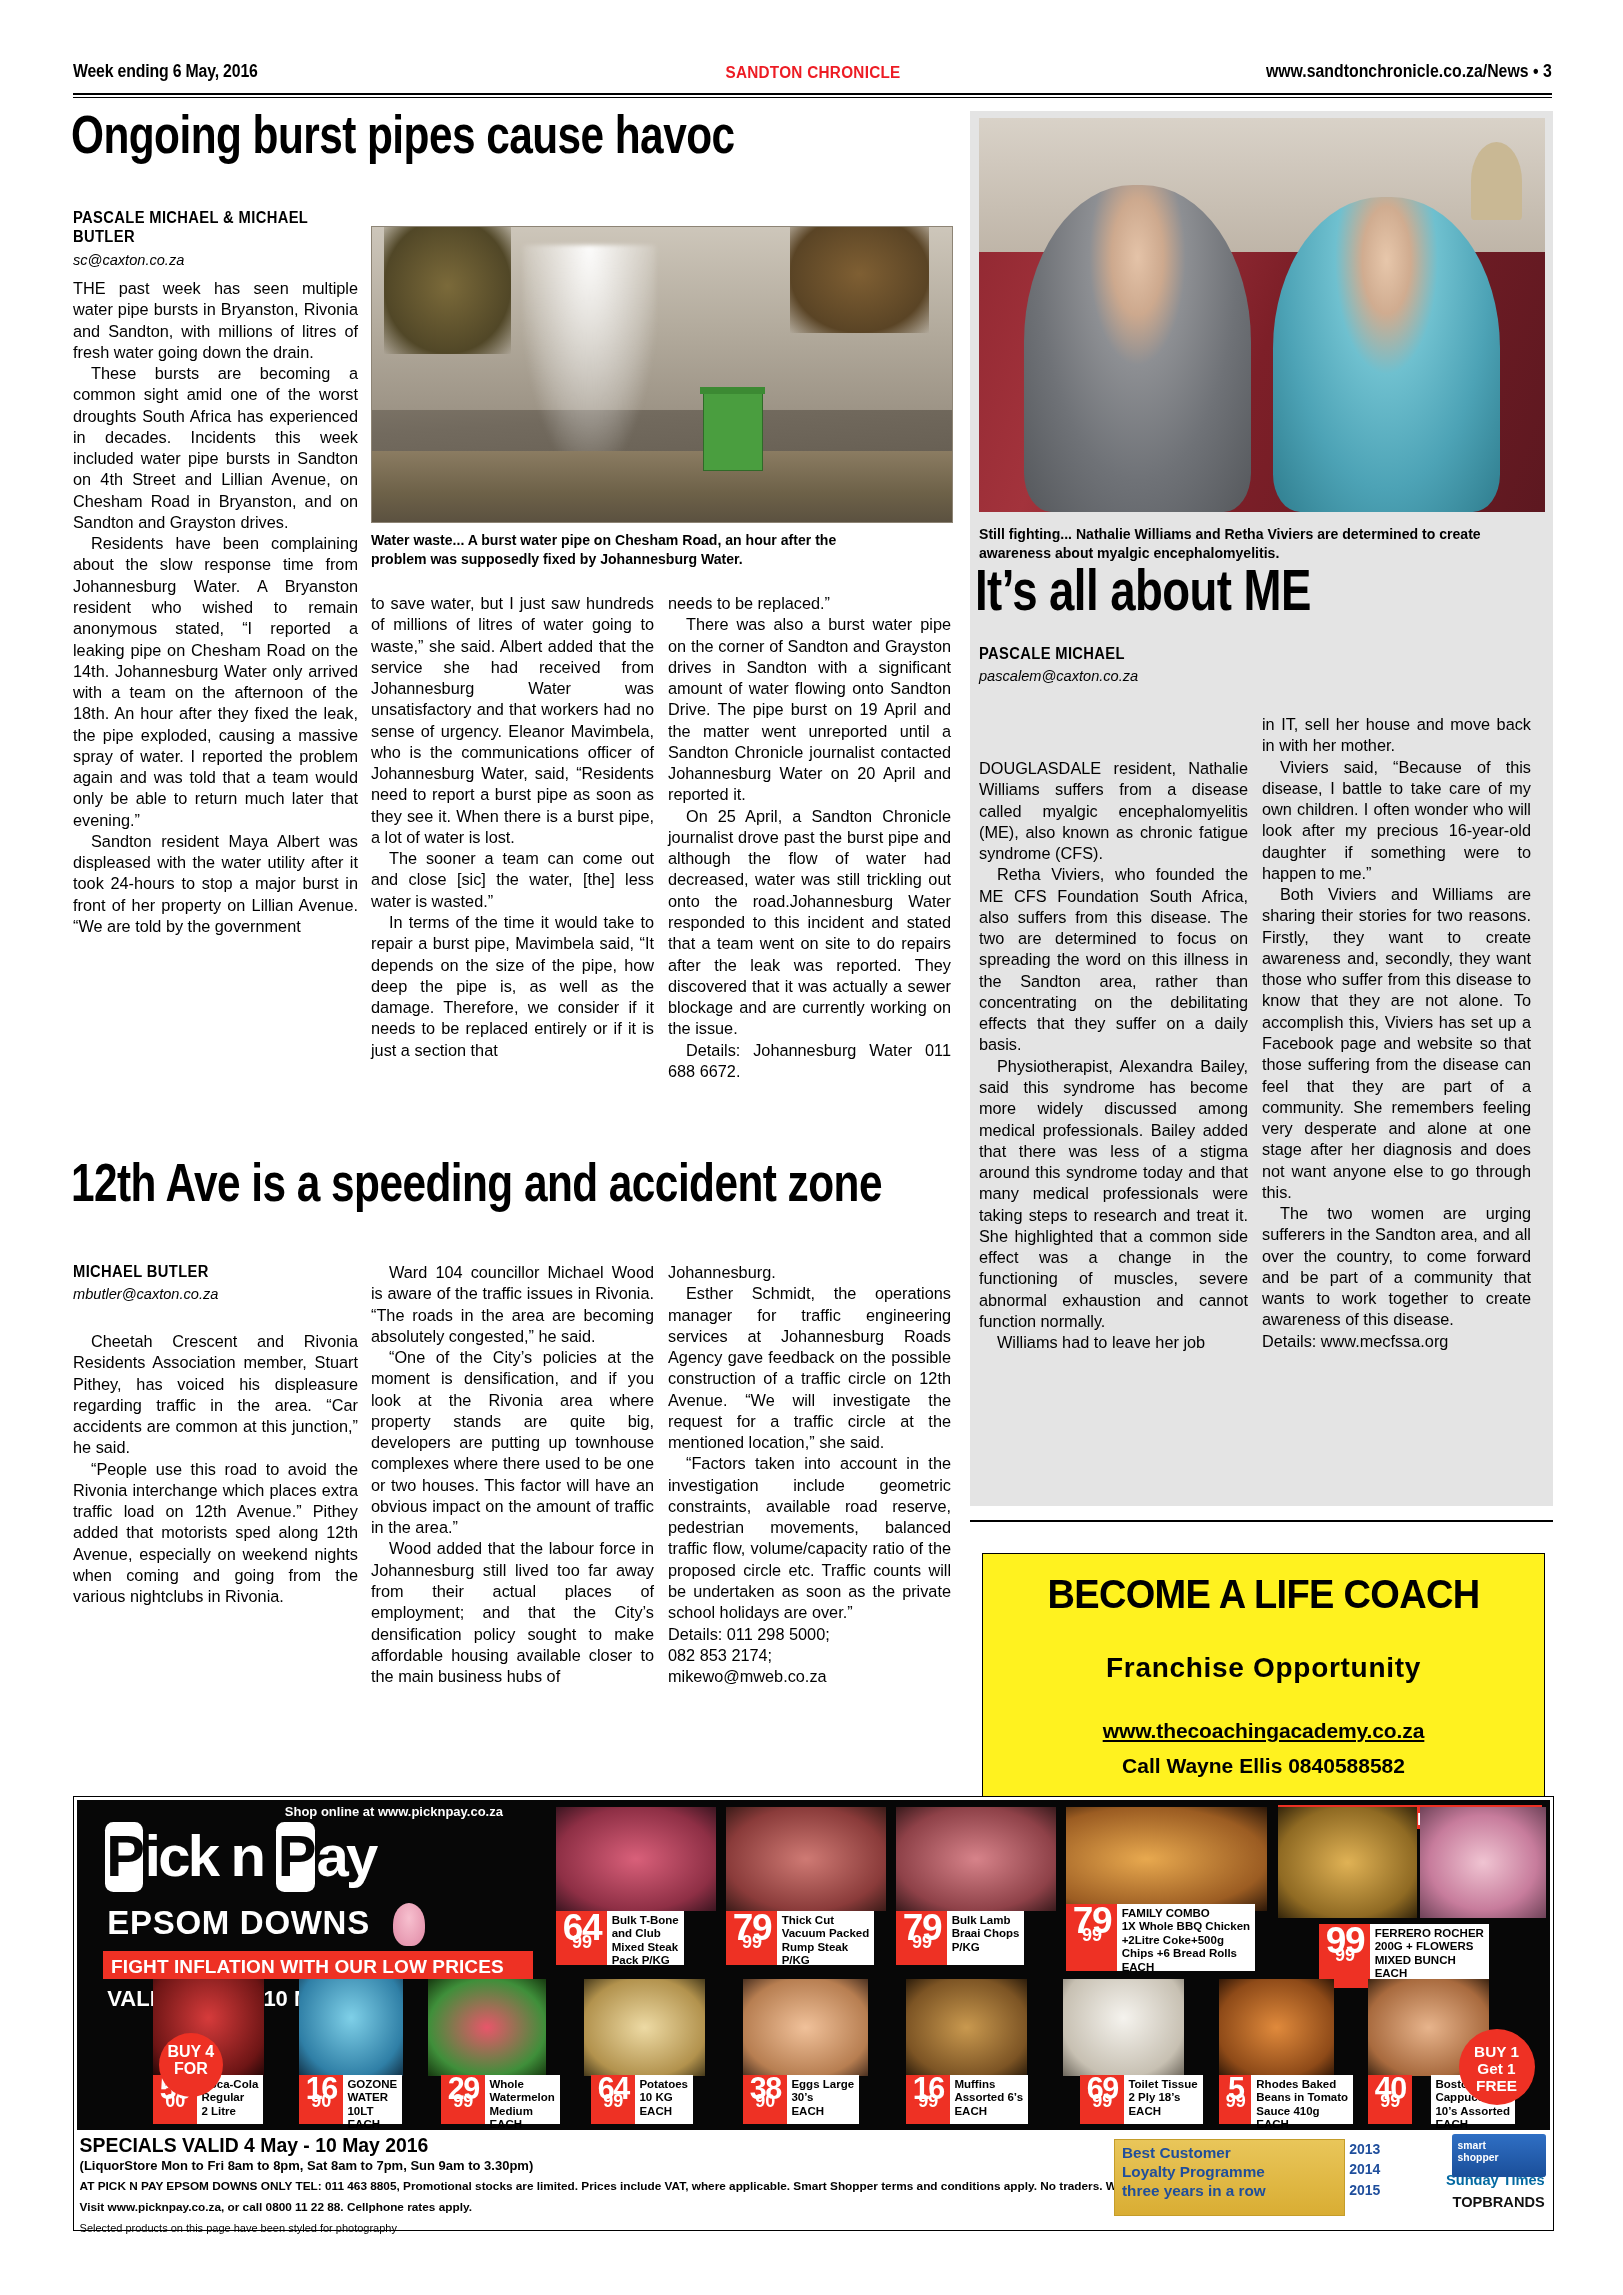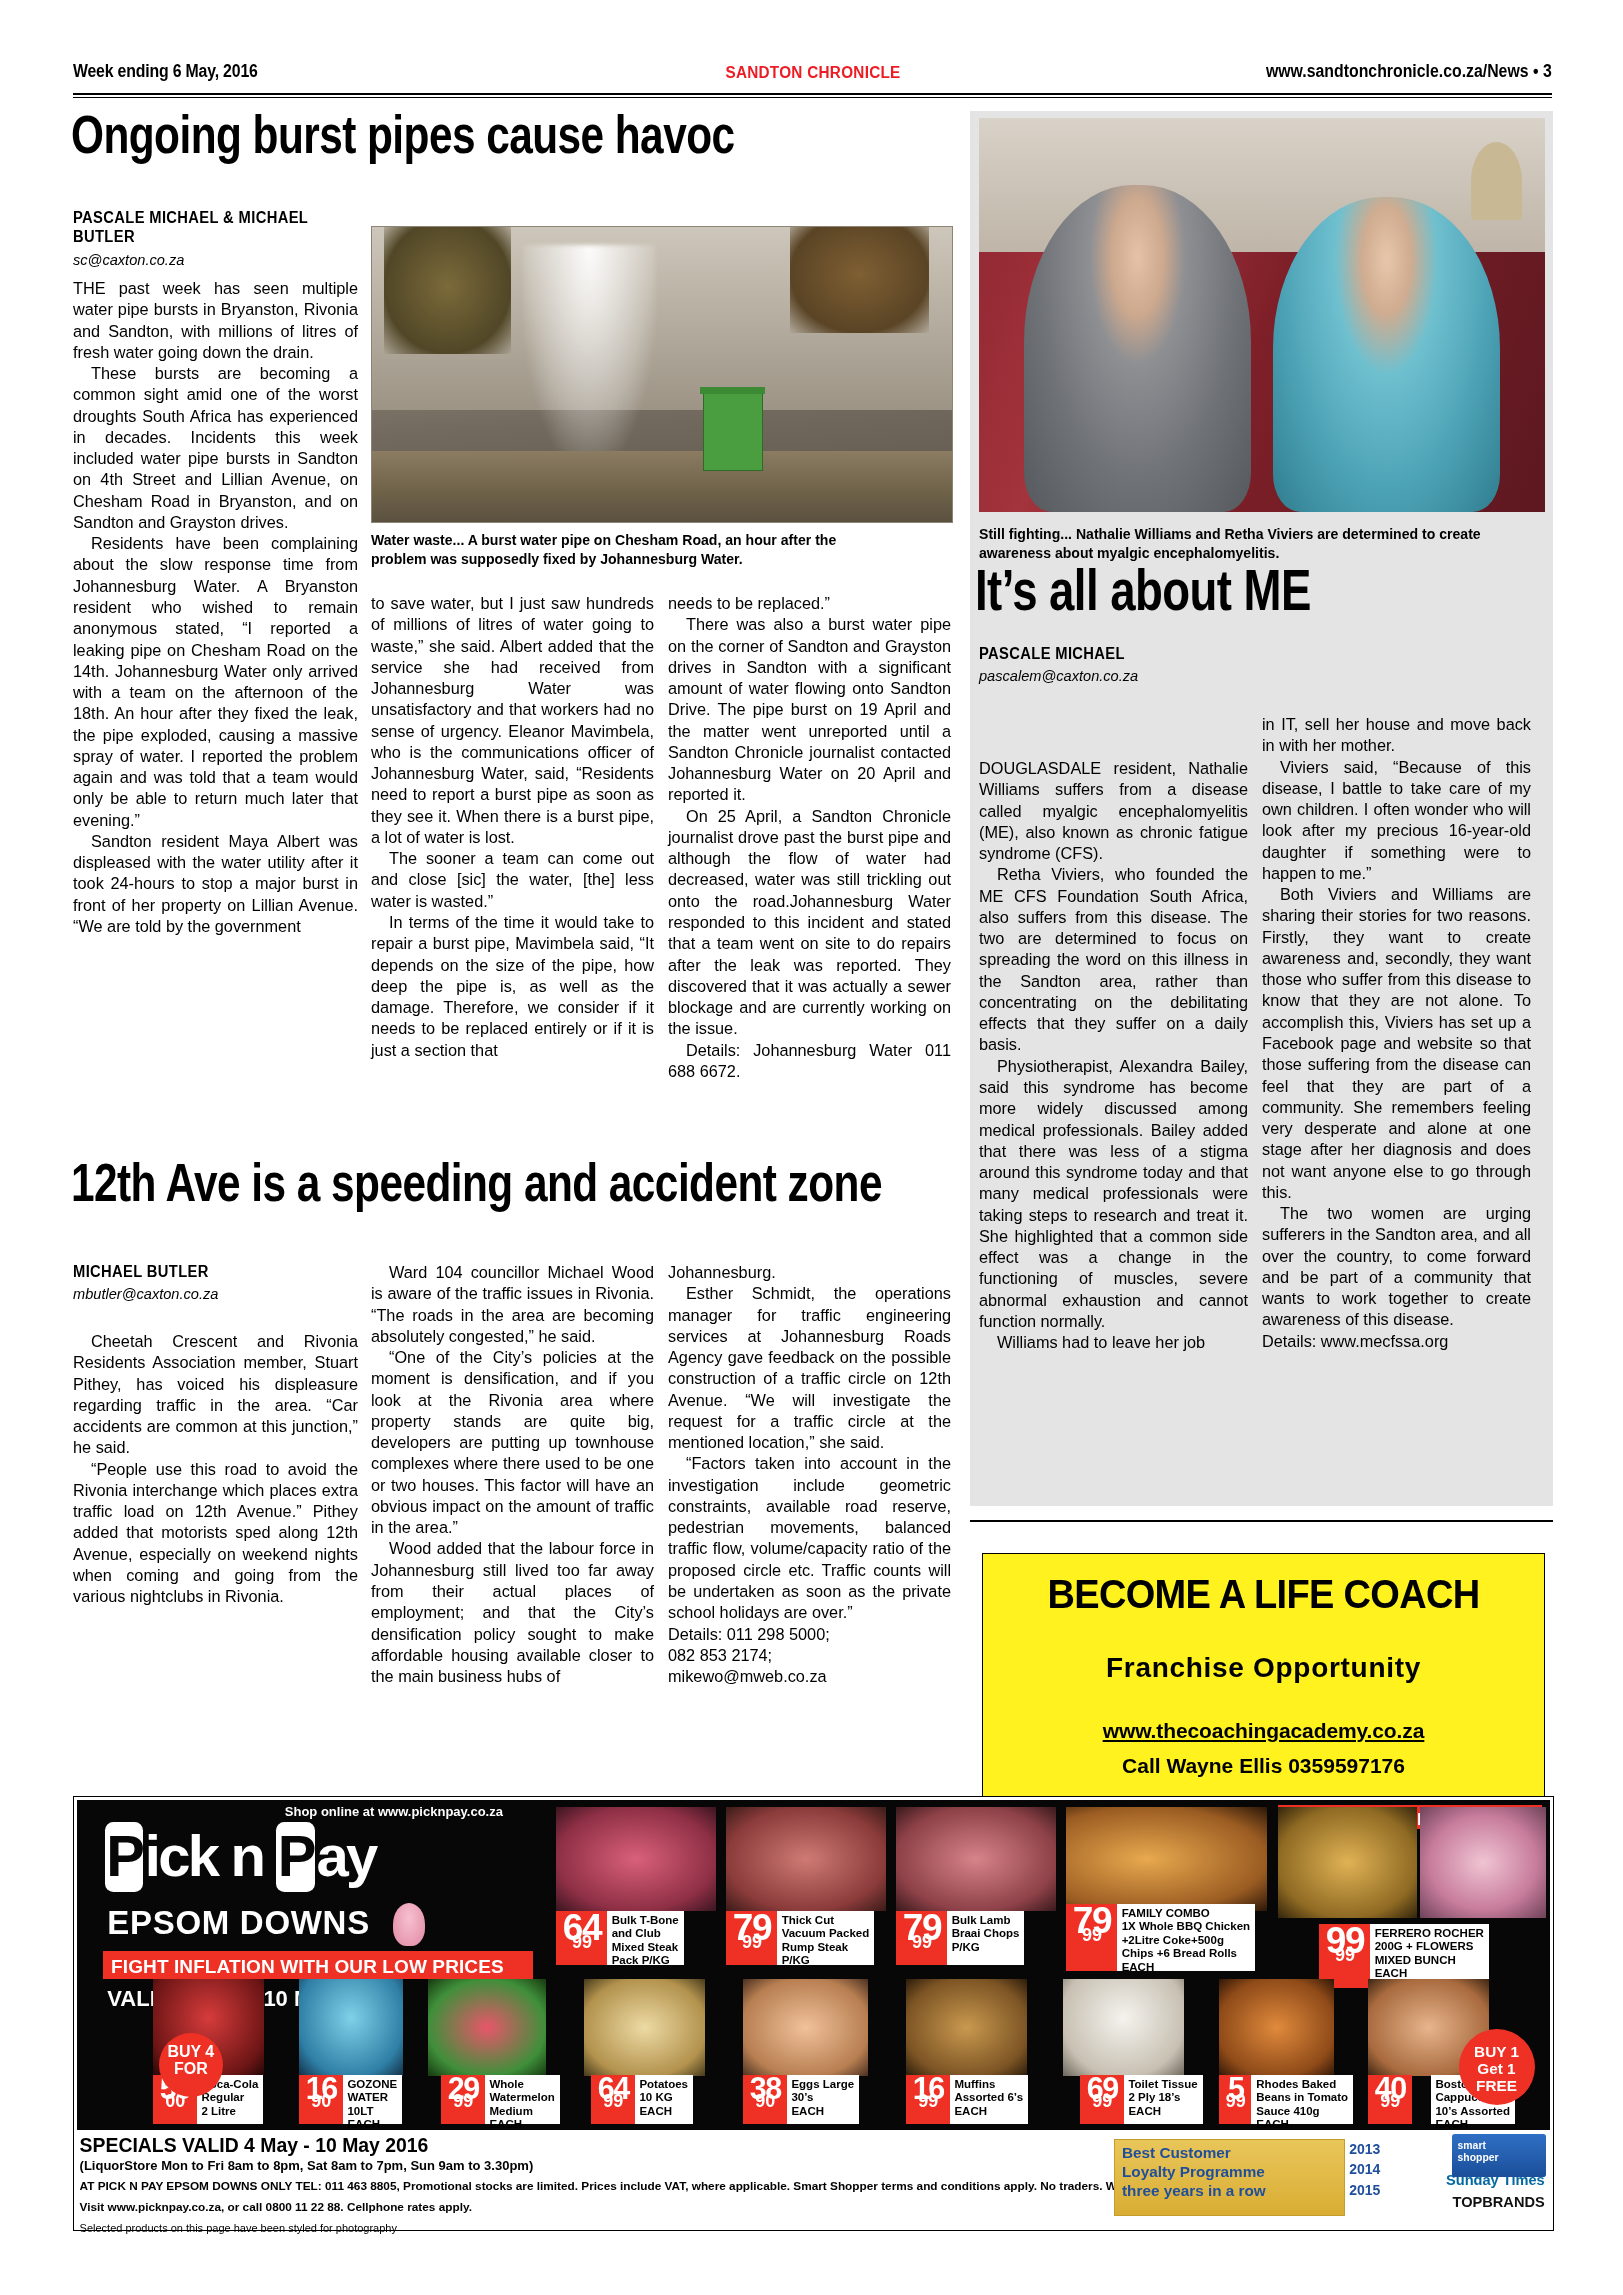"Call Wayne Ellis 0359597176" div.call { text: 0359597176 -> 0840588582 }
